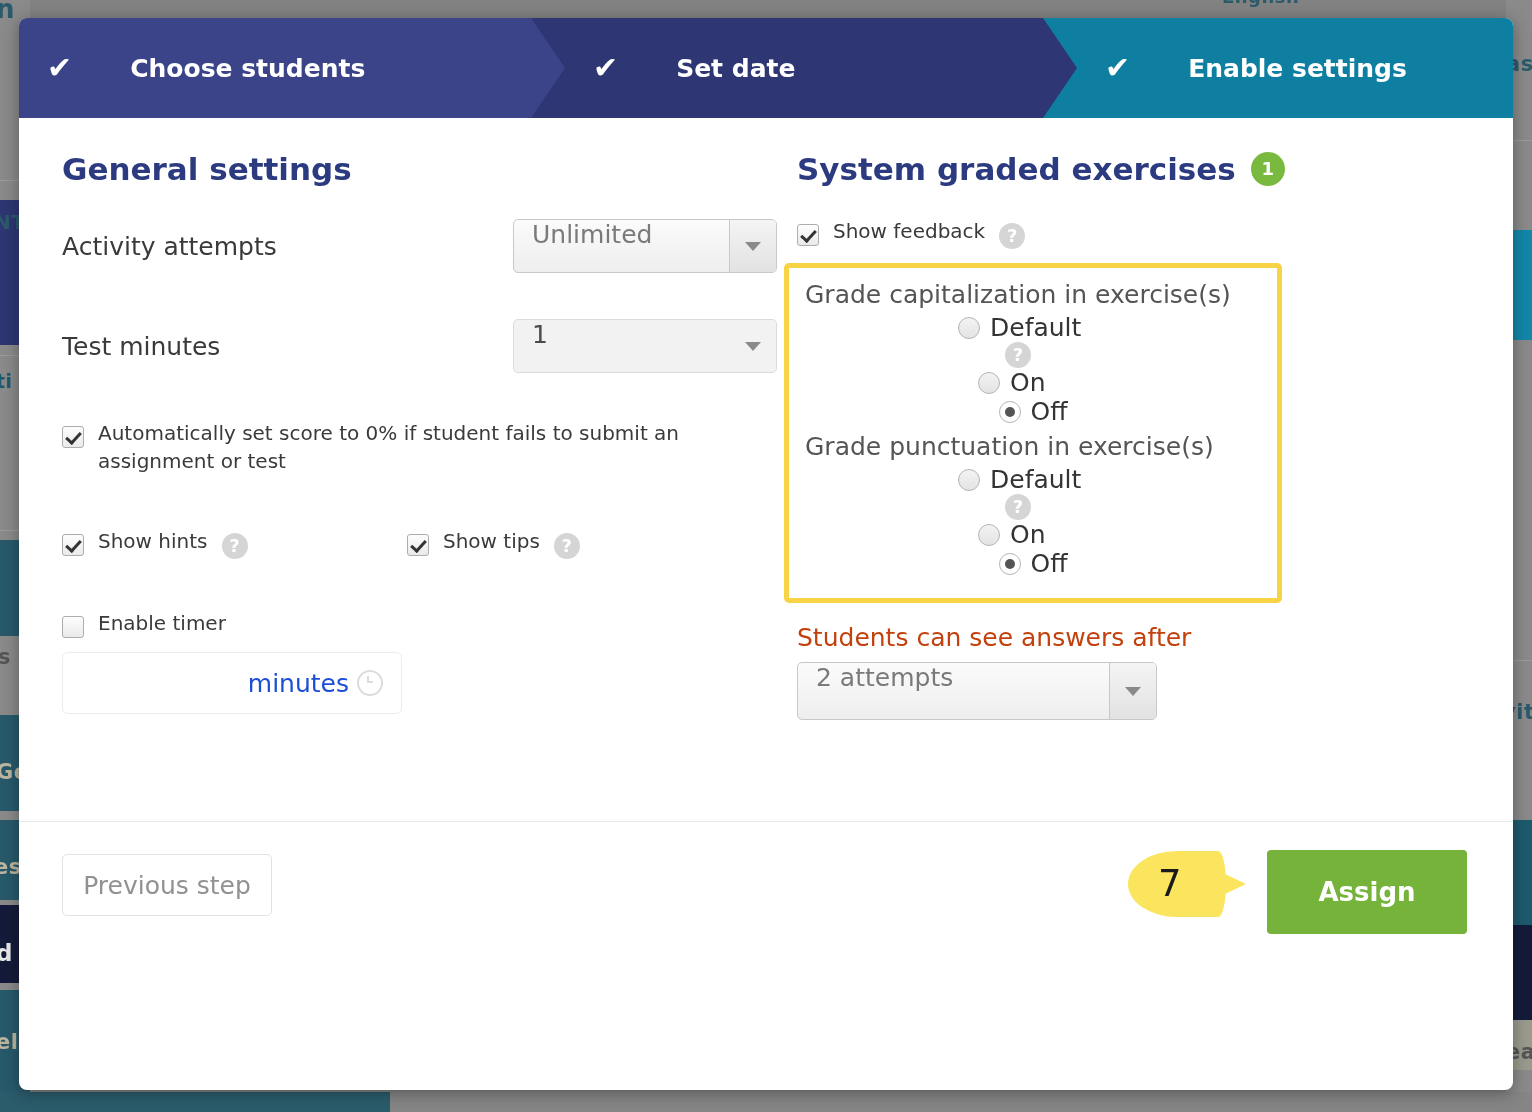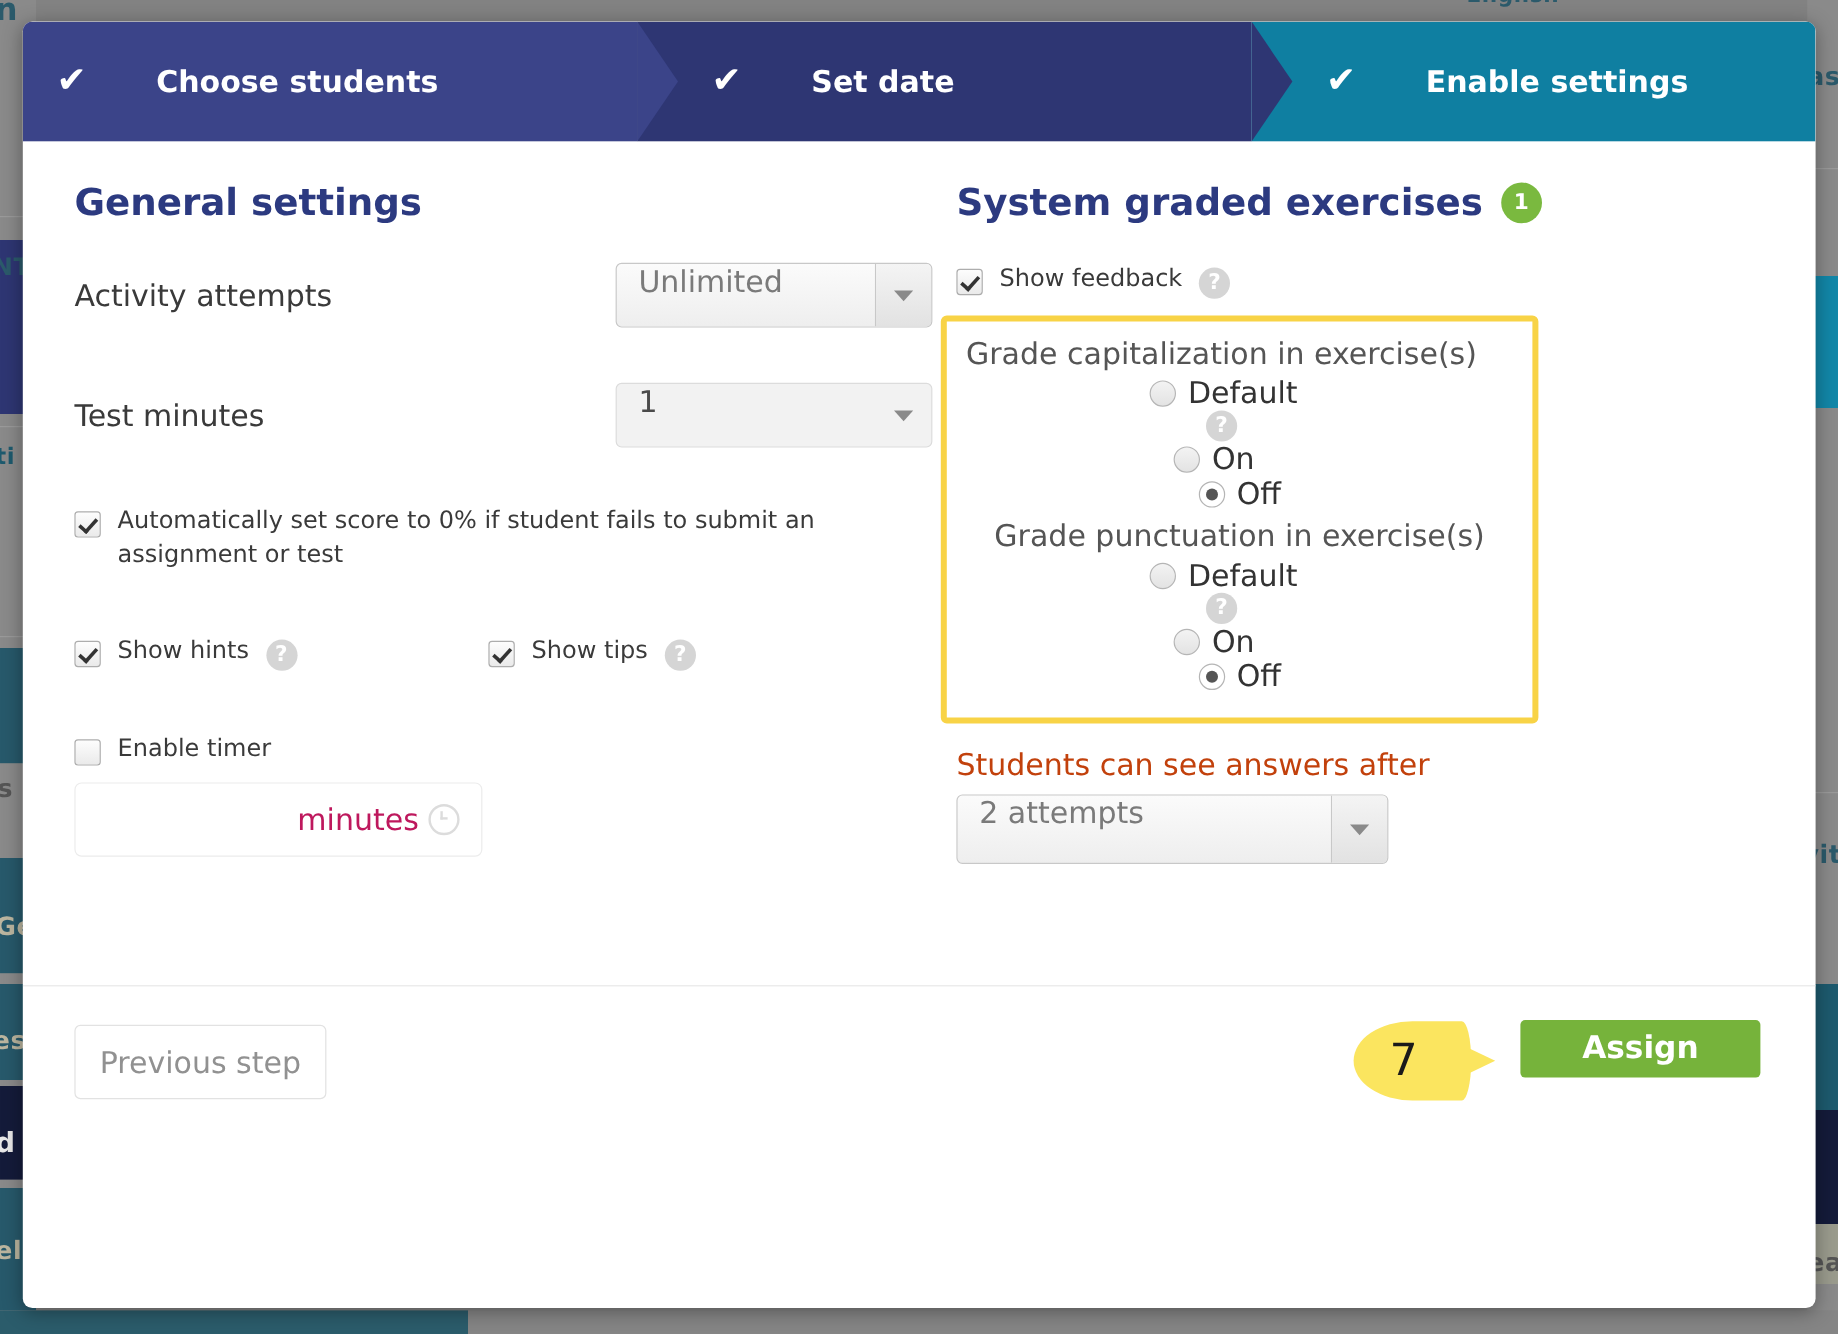"Grade punctuation in exercise(s)" div.radio-group-label { text-align: center -> none }
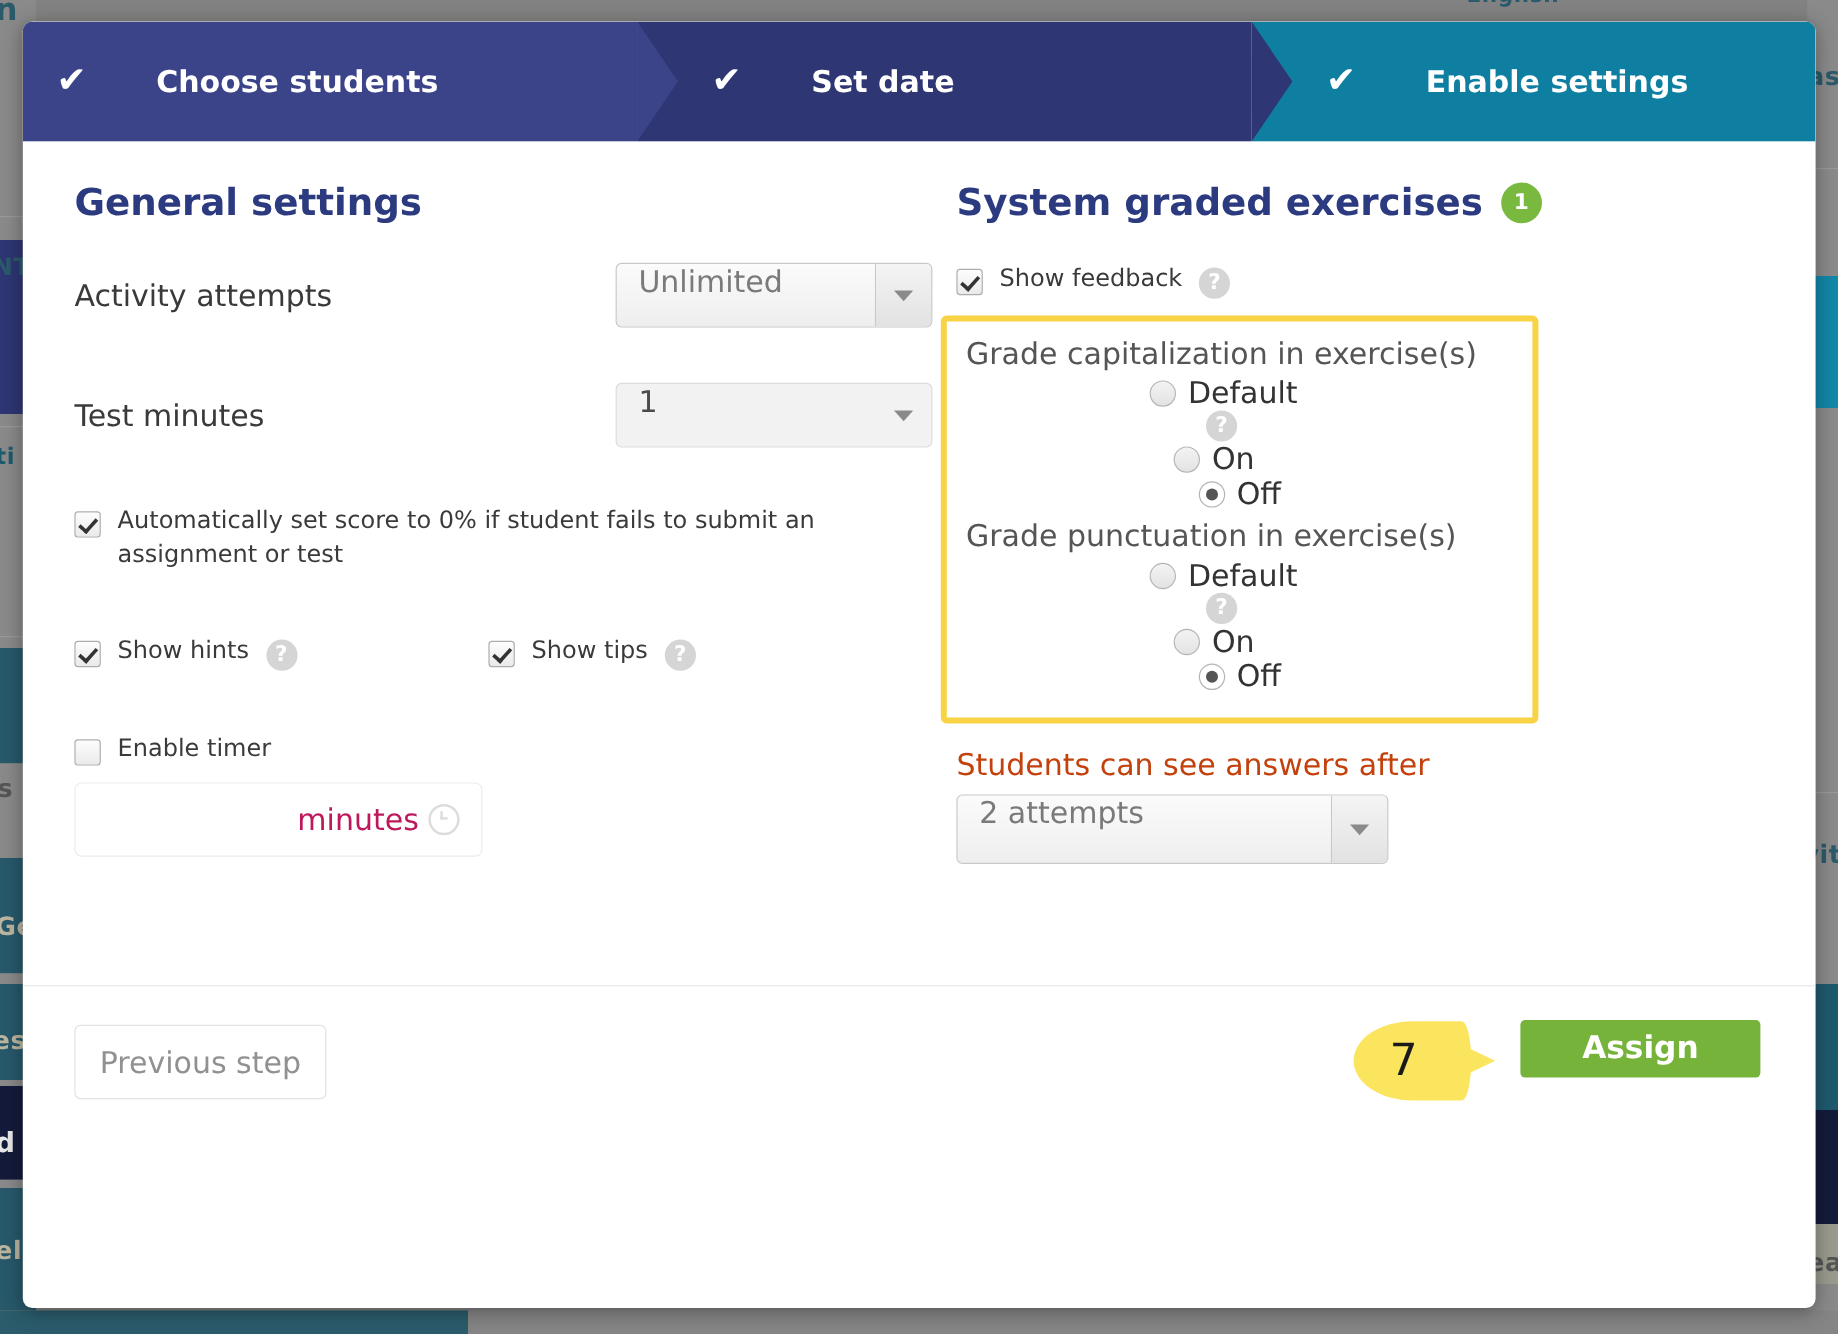"minutes" .timer-input { color: #be185d -> #1d4ed8 }
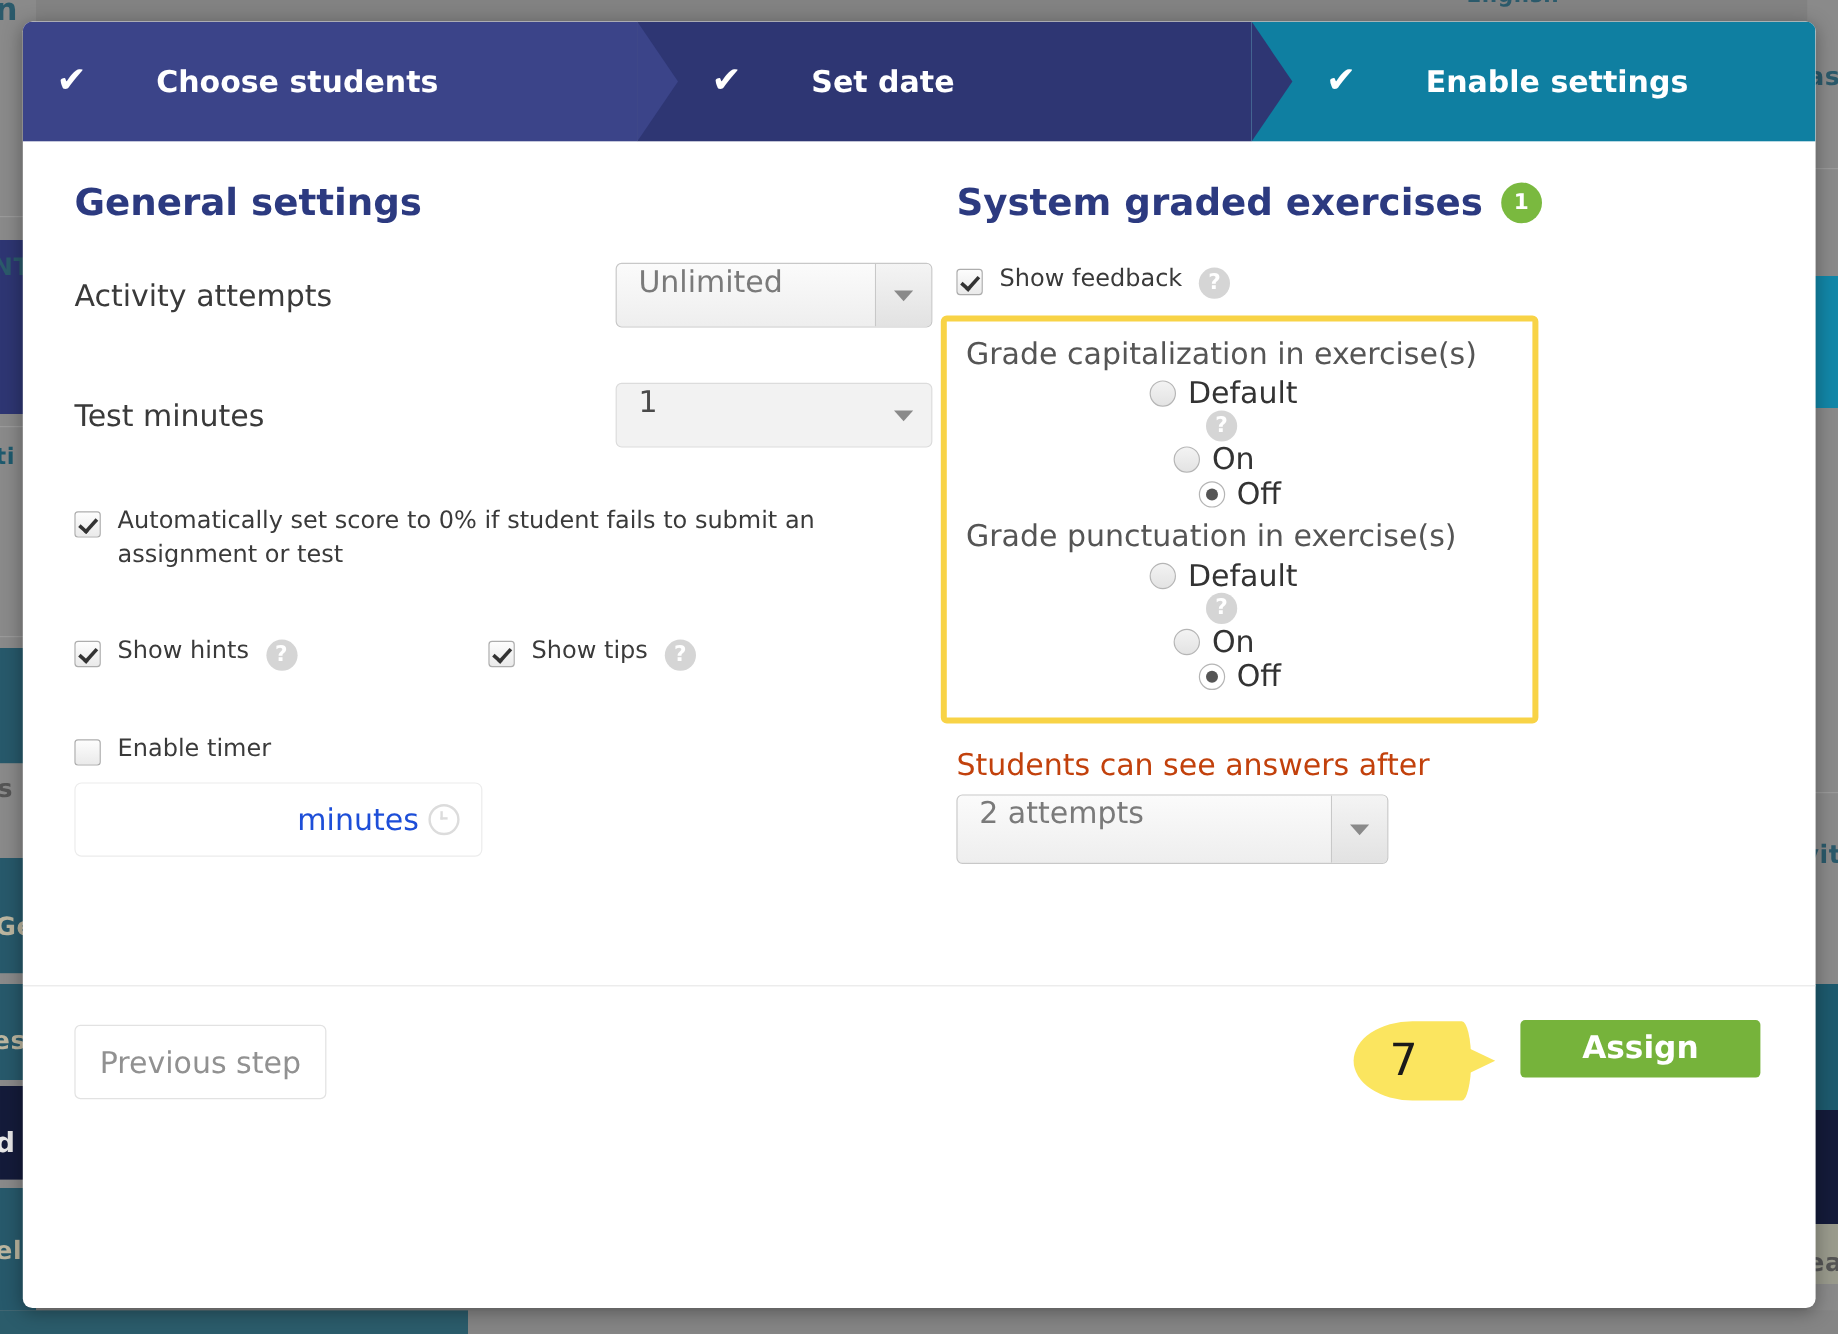"Assign" .assign-btn { height: 48px -> 84px }
